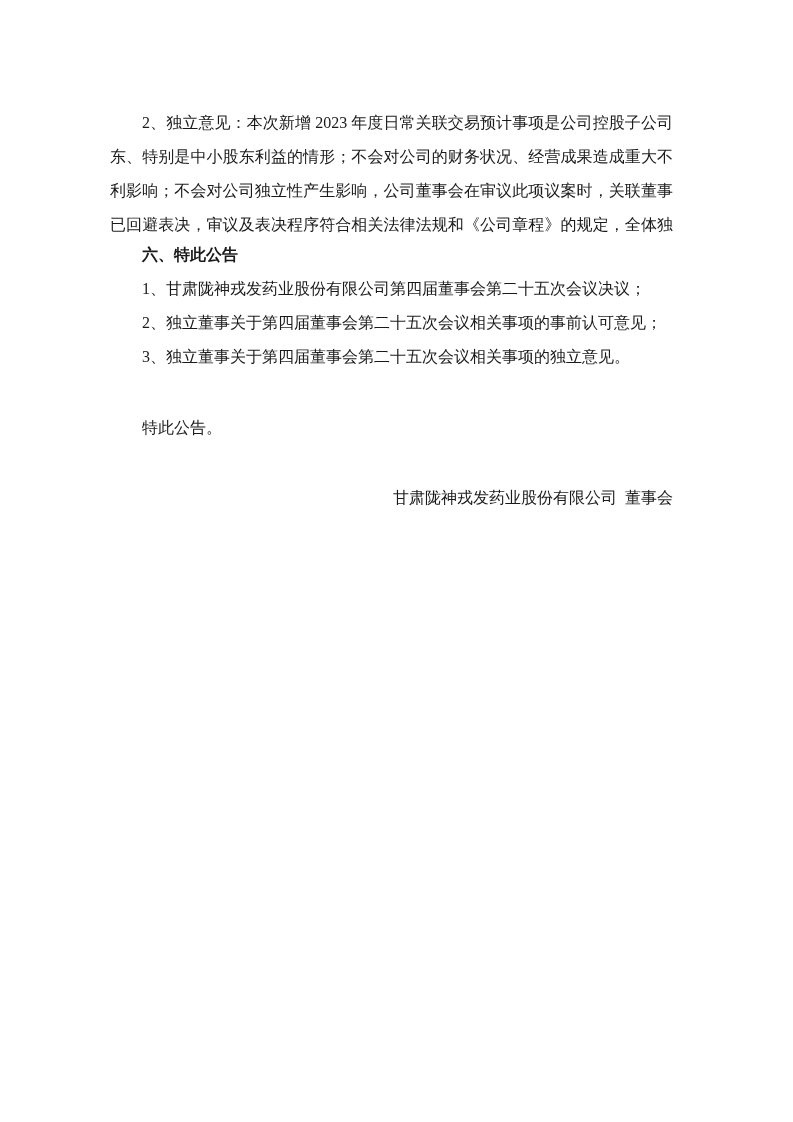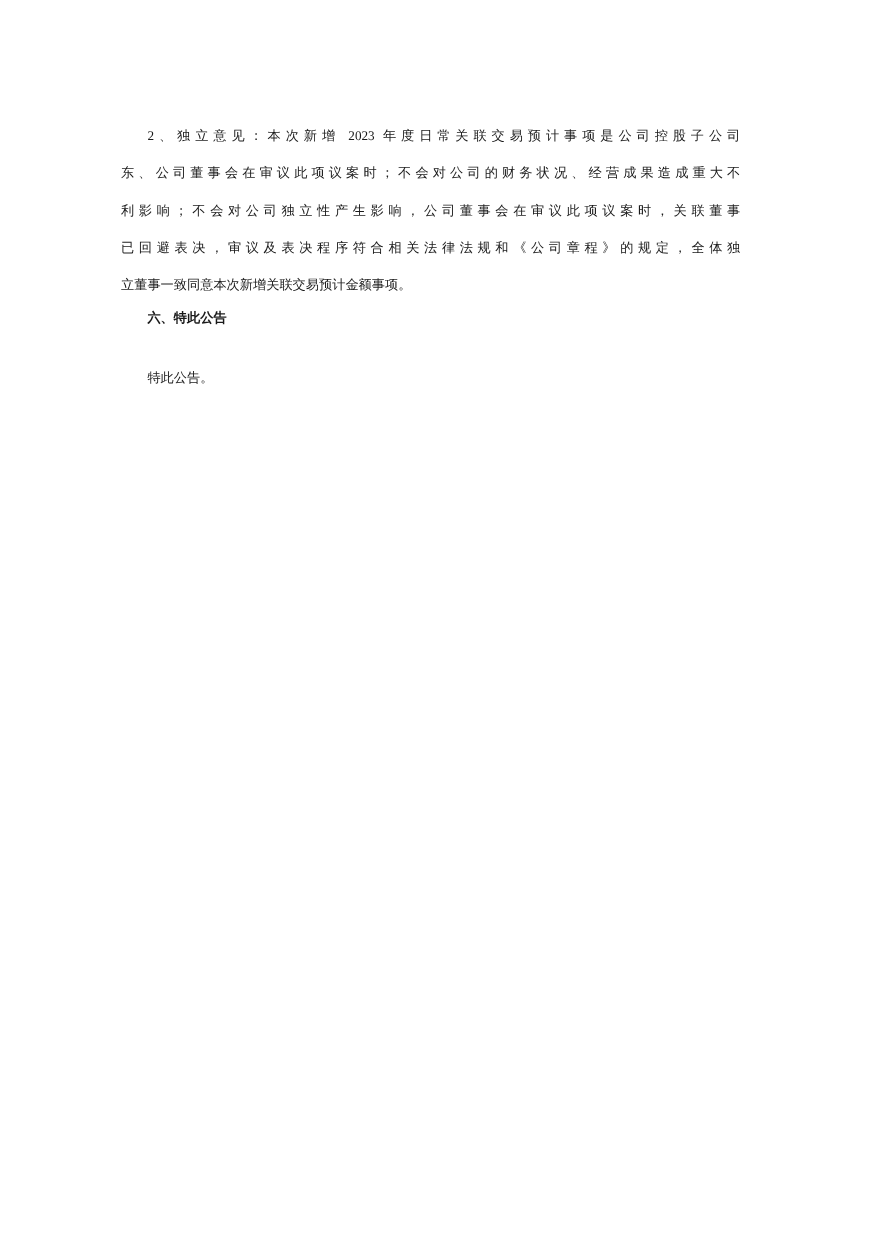"2、独立意见：本次新增 2023 年度日常关联交易预计事项是公司控股子公司" .page { font-size: 12px -> 16px }
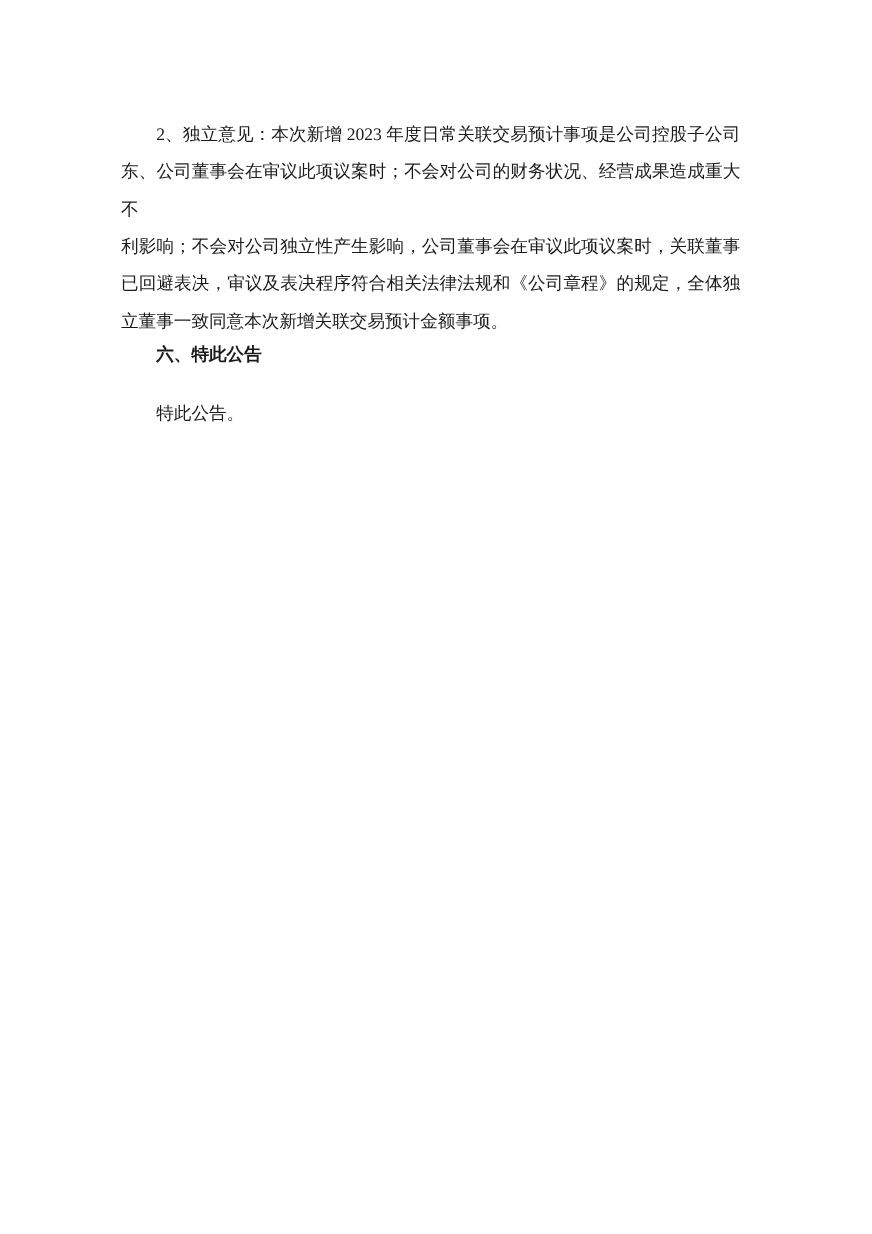"东、公司董事会在审议此项议案时；不会对公司的财务状况、经营成果造成重大不" div.pline { text: 公司董事会在审议此项议案时 -> 特别是中小股东利益的情形 }
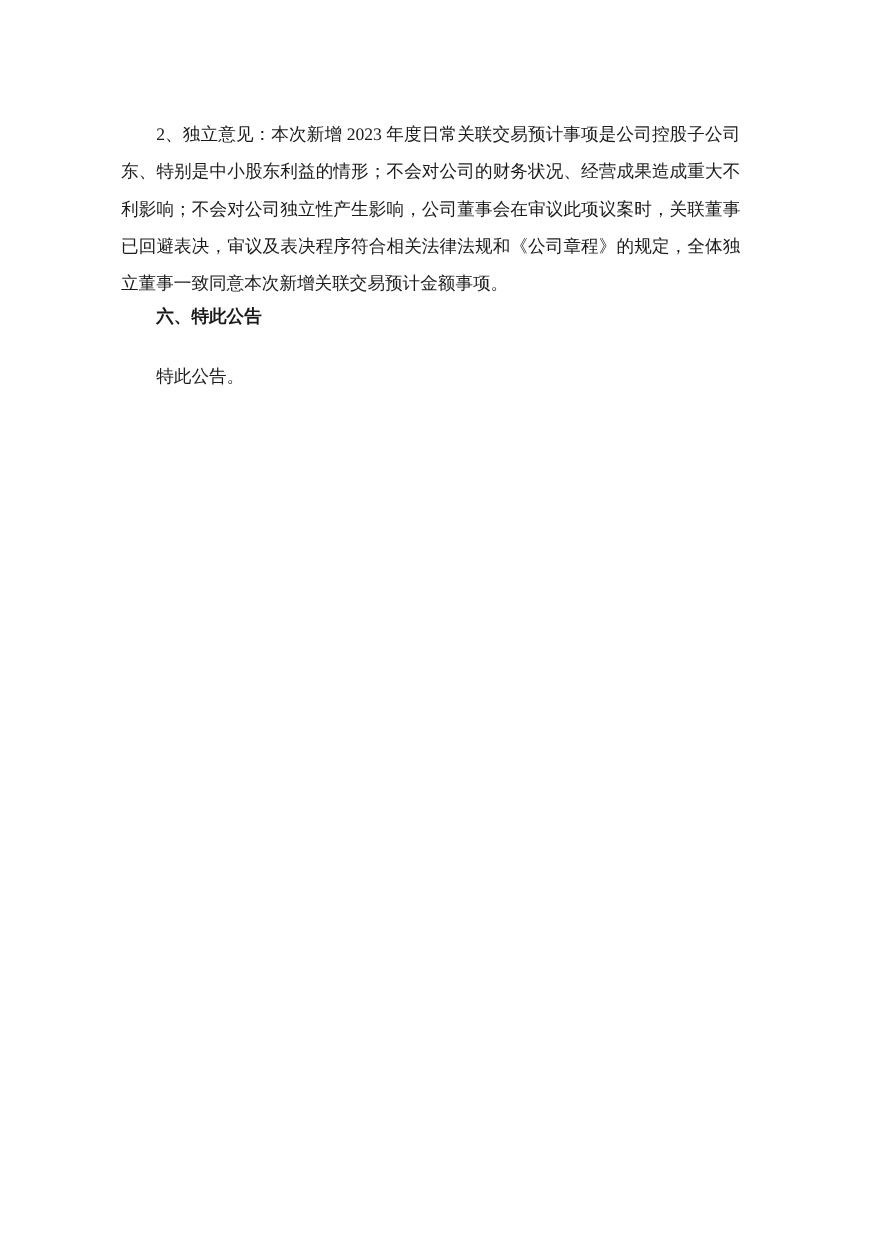"立董事一致同意本次新增关联交易预计金额事项。" div.pline { html: <div>立董事一致同意本次新增关联交易预计金额事项。</div> -> none }
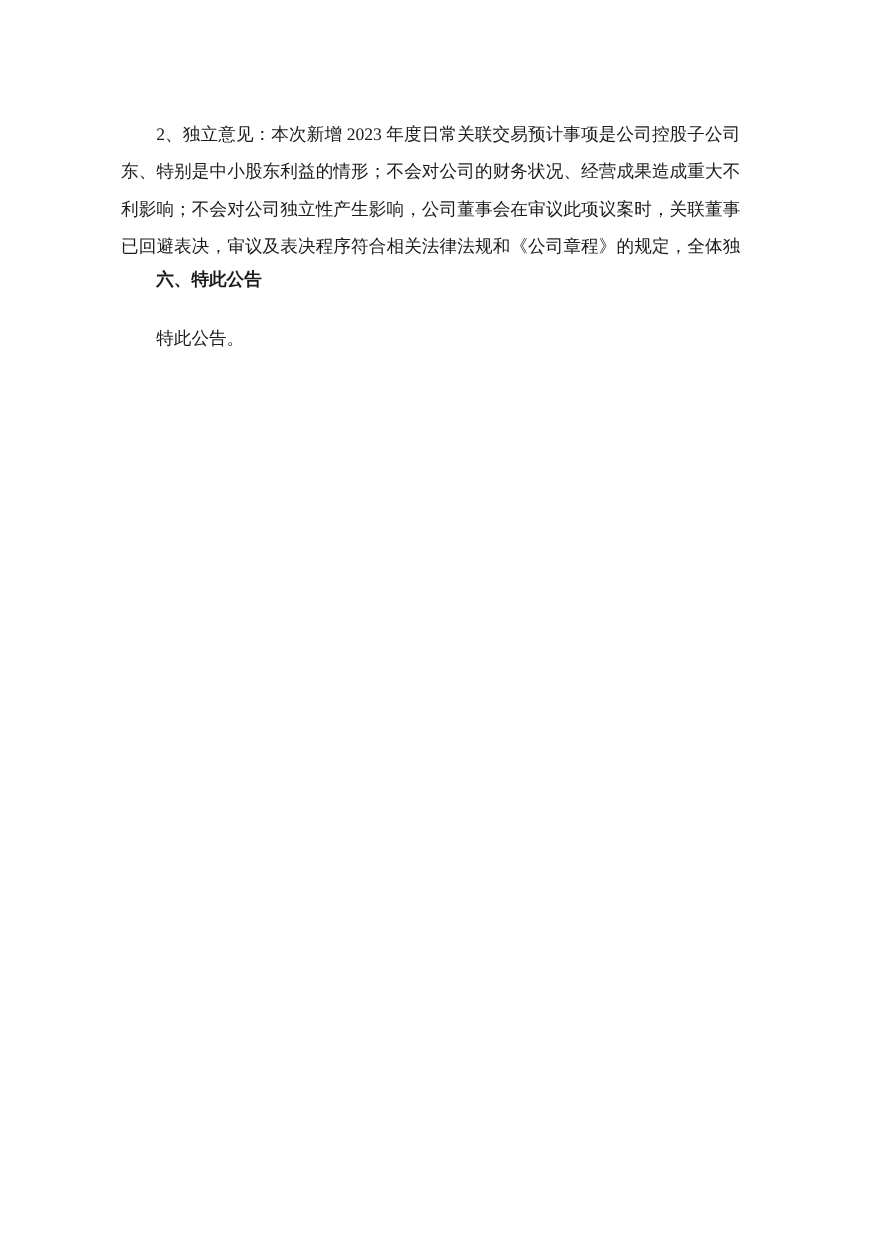"1、甘肃陇神戎发药业股份有限公司第四届董事会第二十五次会议决议；" div.ref-list { html: none -> <div> <div>1、甘肃陇神戎发药业股份有限公司第四届董事会第二十五次会议决议；</div> <div>2、独立董事关于第四届董事会第二十五次会议相关事项的事前认可意见；</div> <div>3、独立董事关于第四届董事会第二十五次会议相关事项的独立意见。</div> </div> }
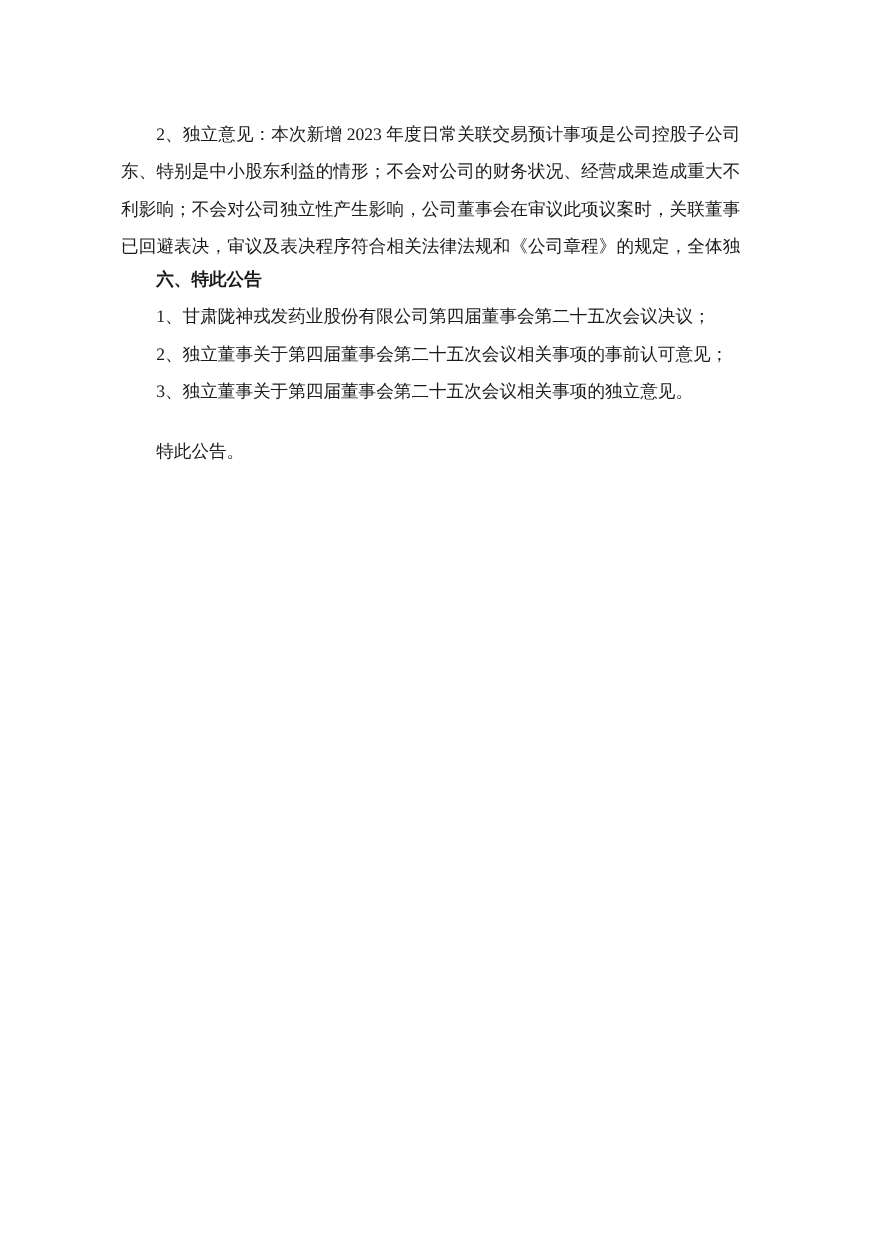"特此公告。" .closing { margin-top: 20px -> 37px }
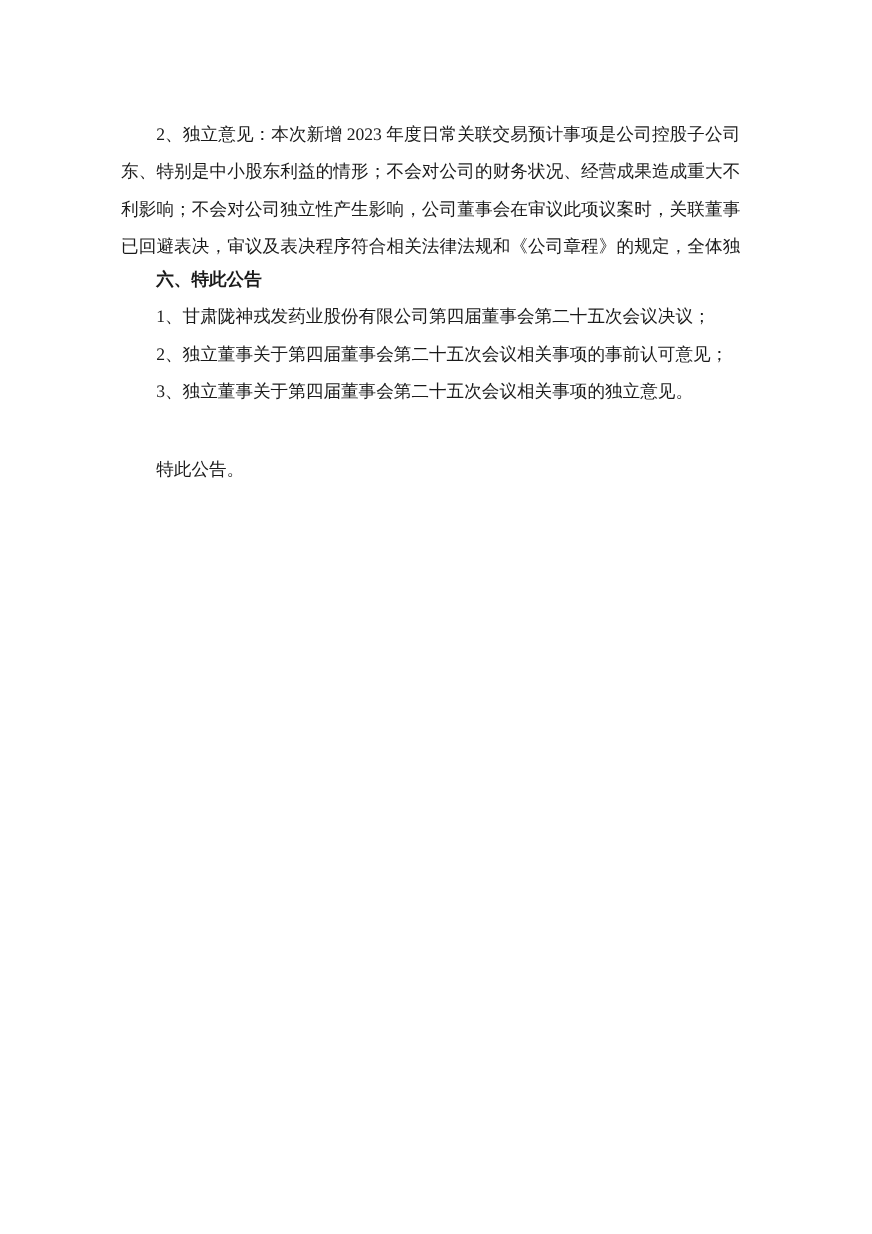"甘肃陇神戎发药业股份有限公司 董事会" div.sig { html: none -> <div>甘肃陇神戎发药业股份有限公司 董事会</div> }
